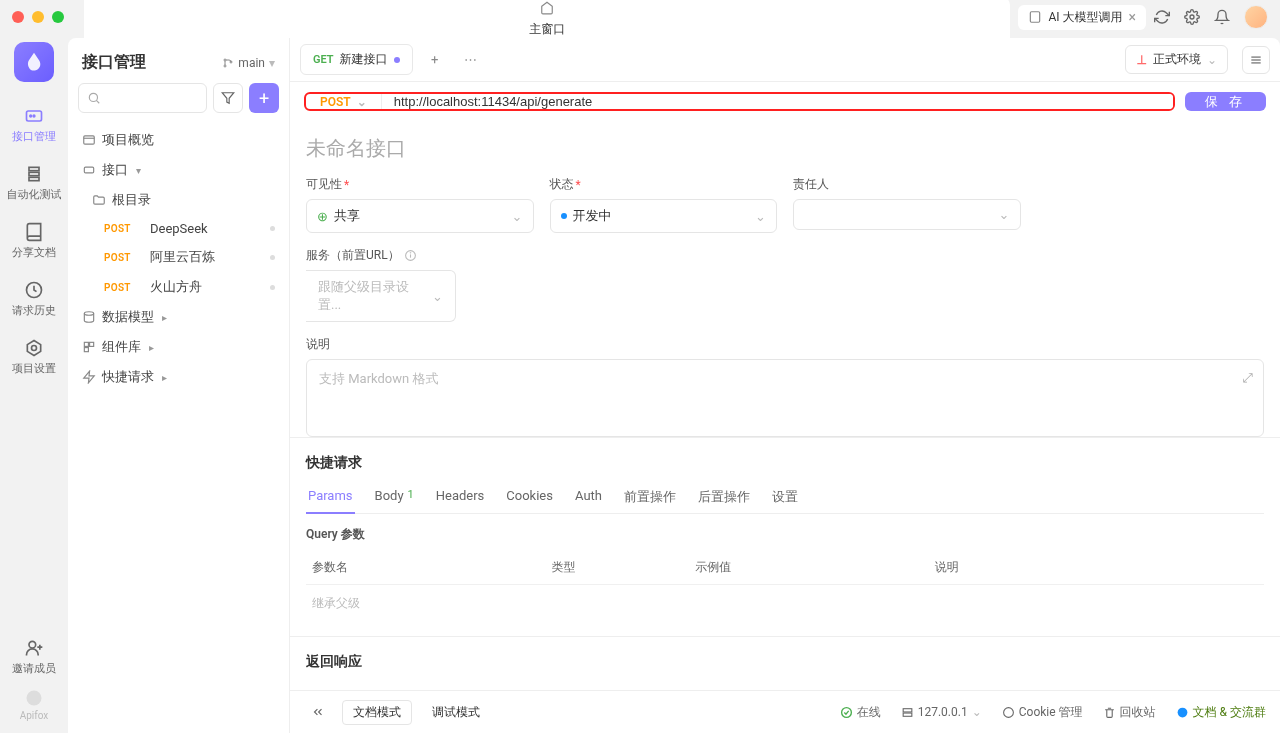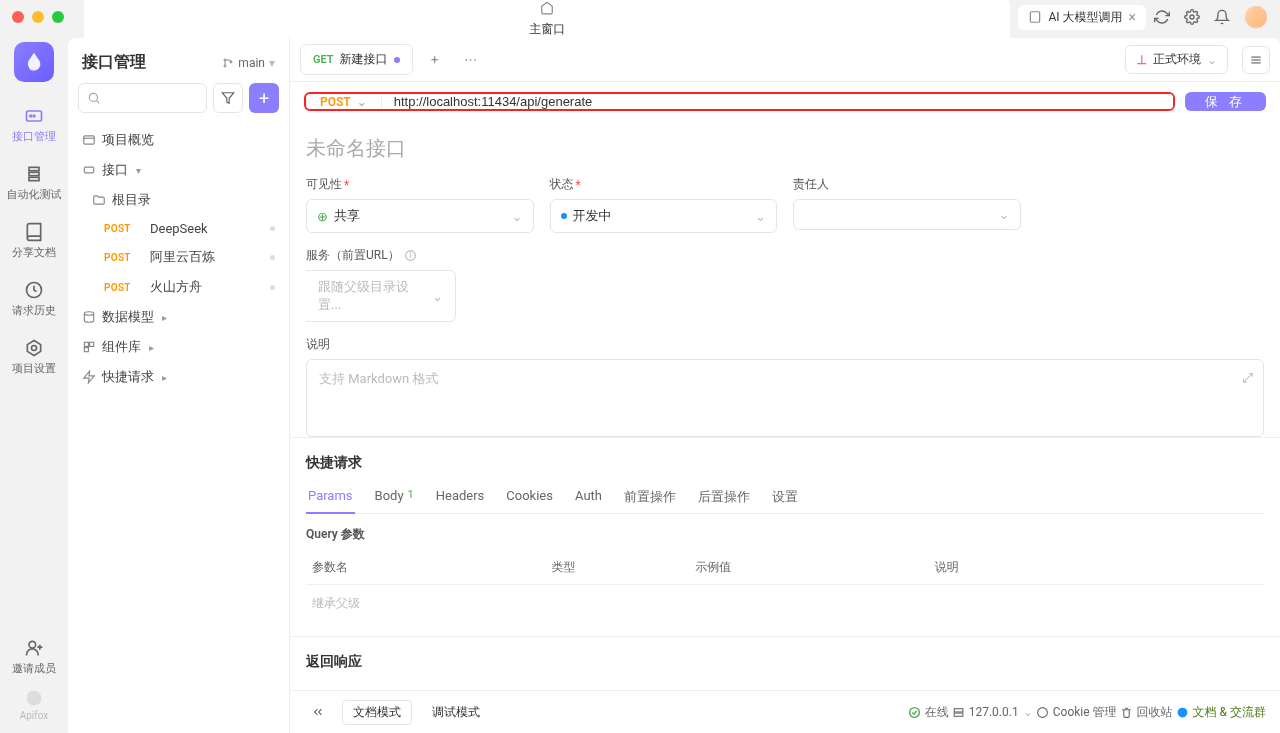"在线" .foot-right { gap: 3px -> 20px }
